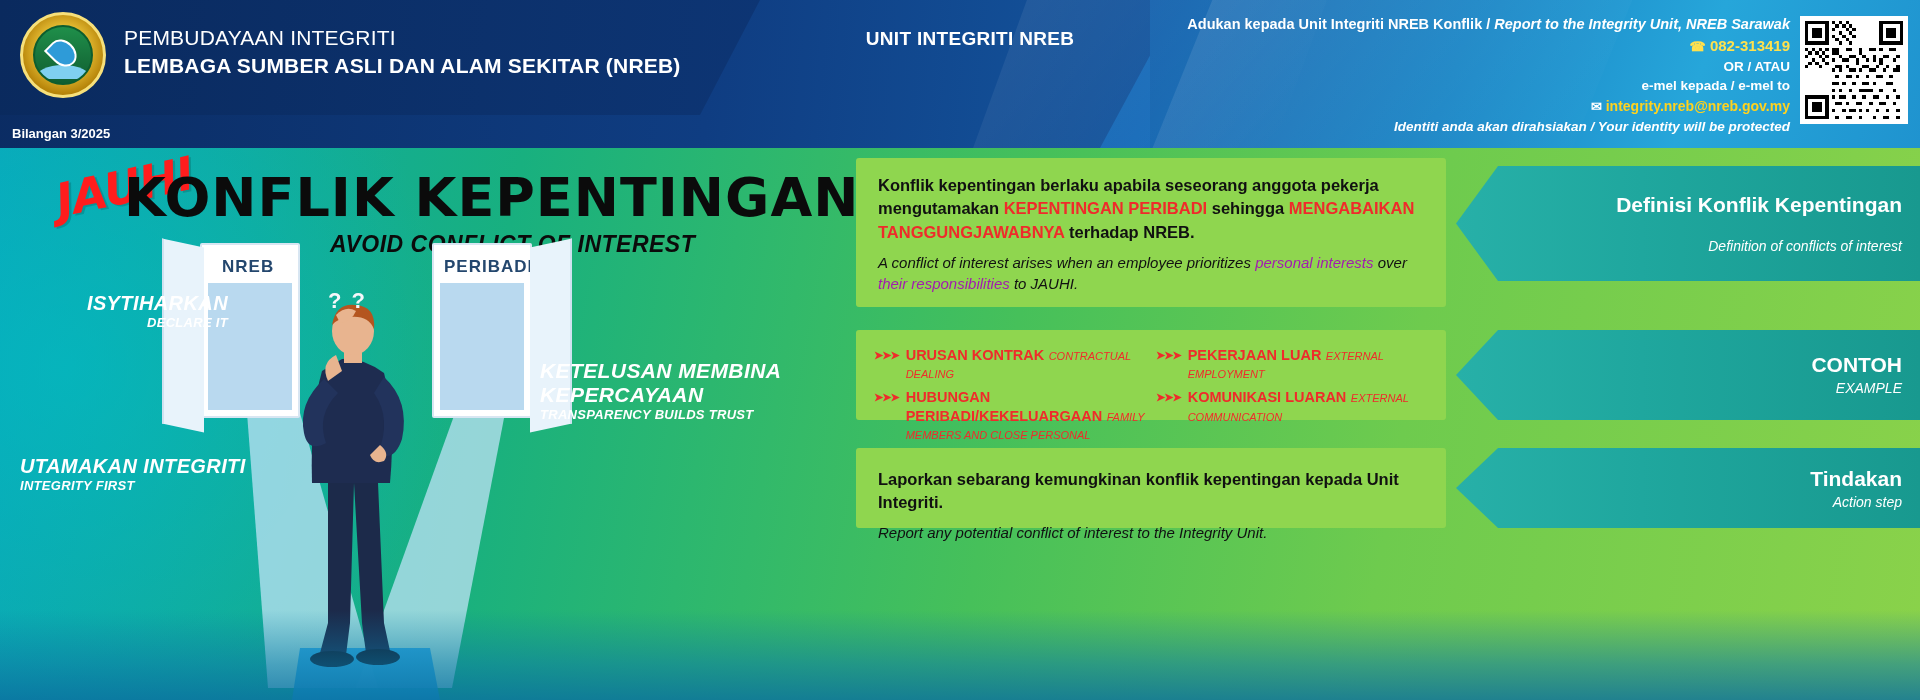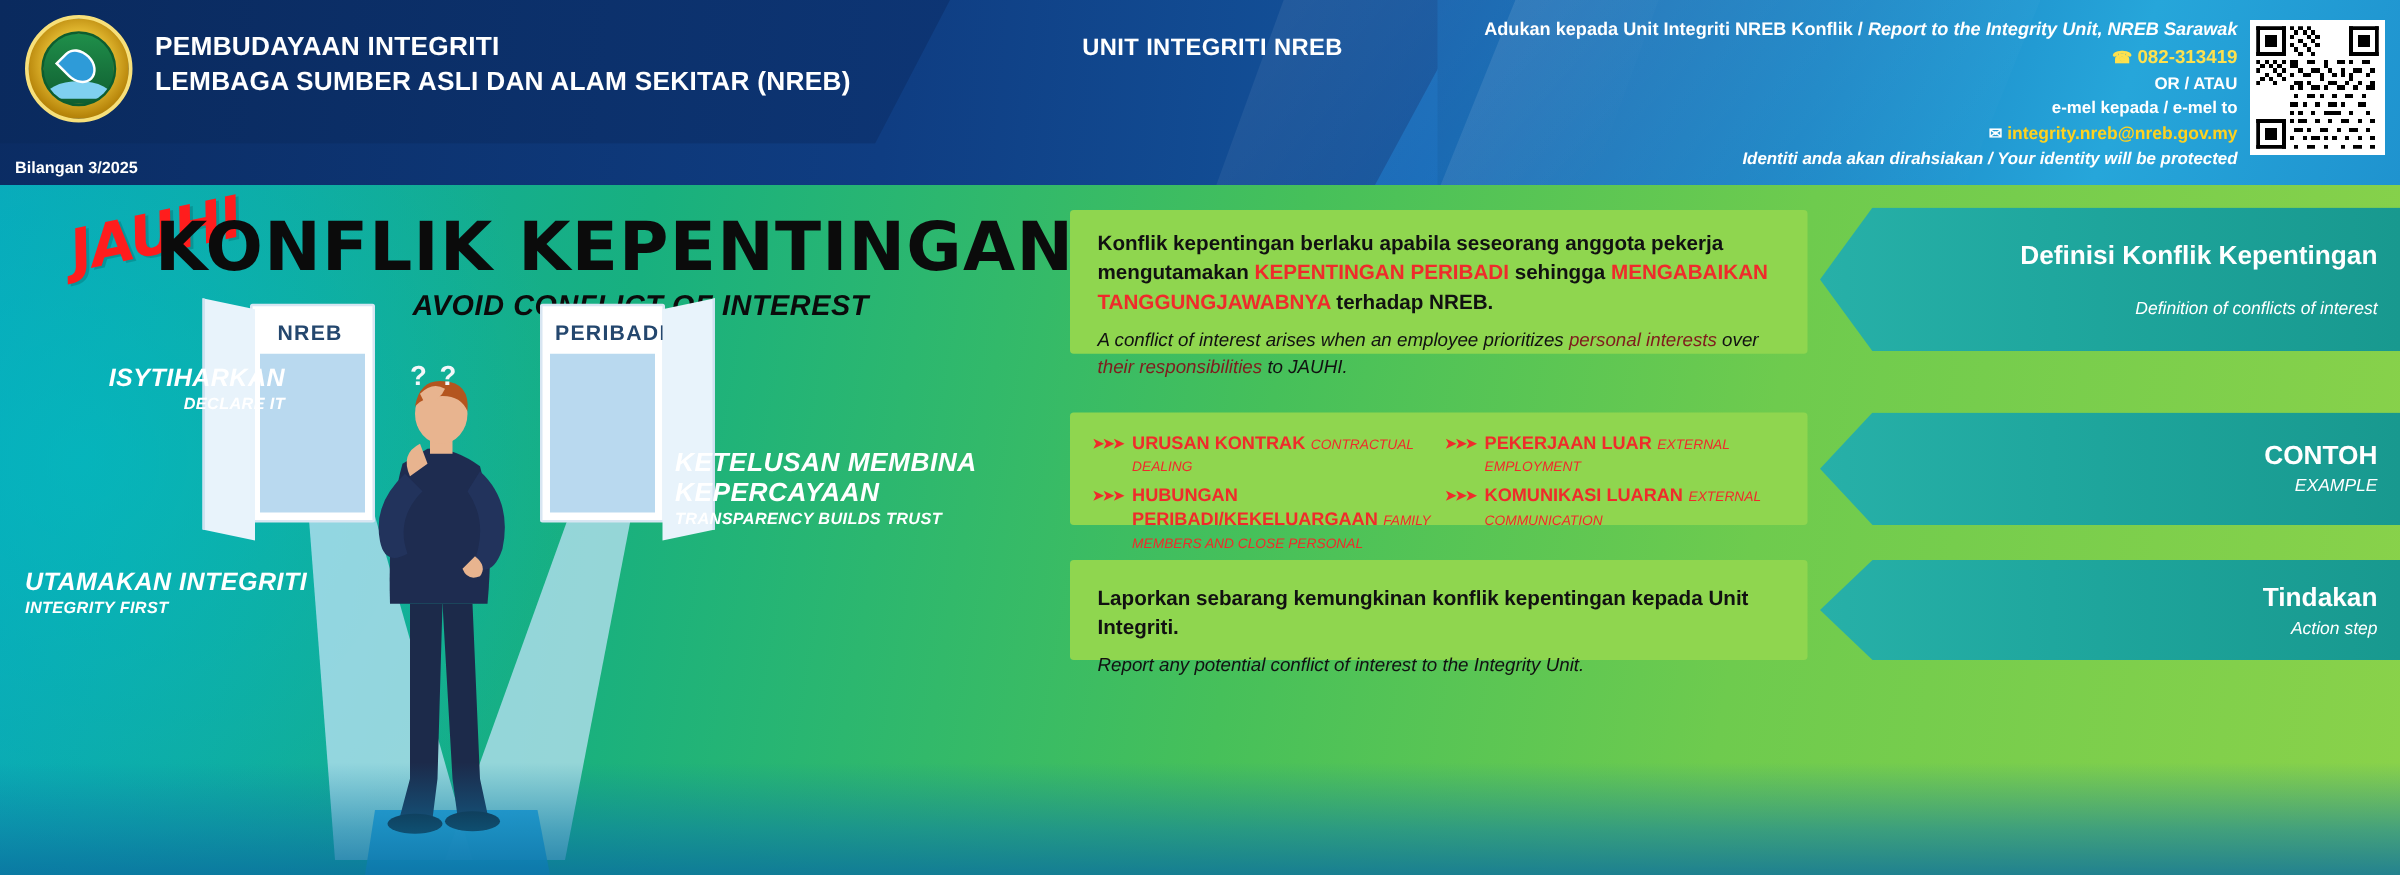"PEMBUDAYAAN INTEGRITI" .hdr-title .l1 { font-weight: bold -> normal }
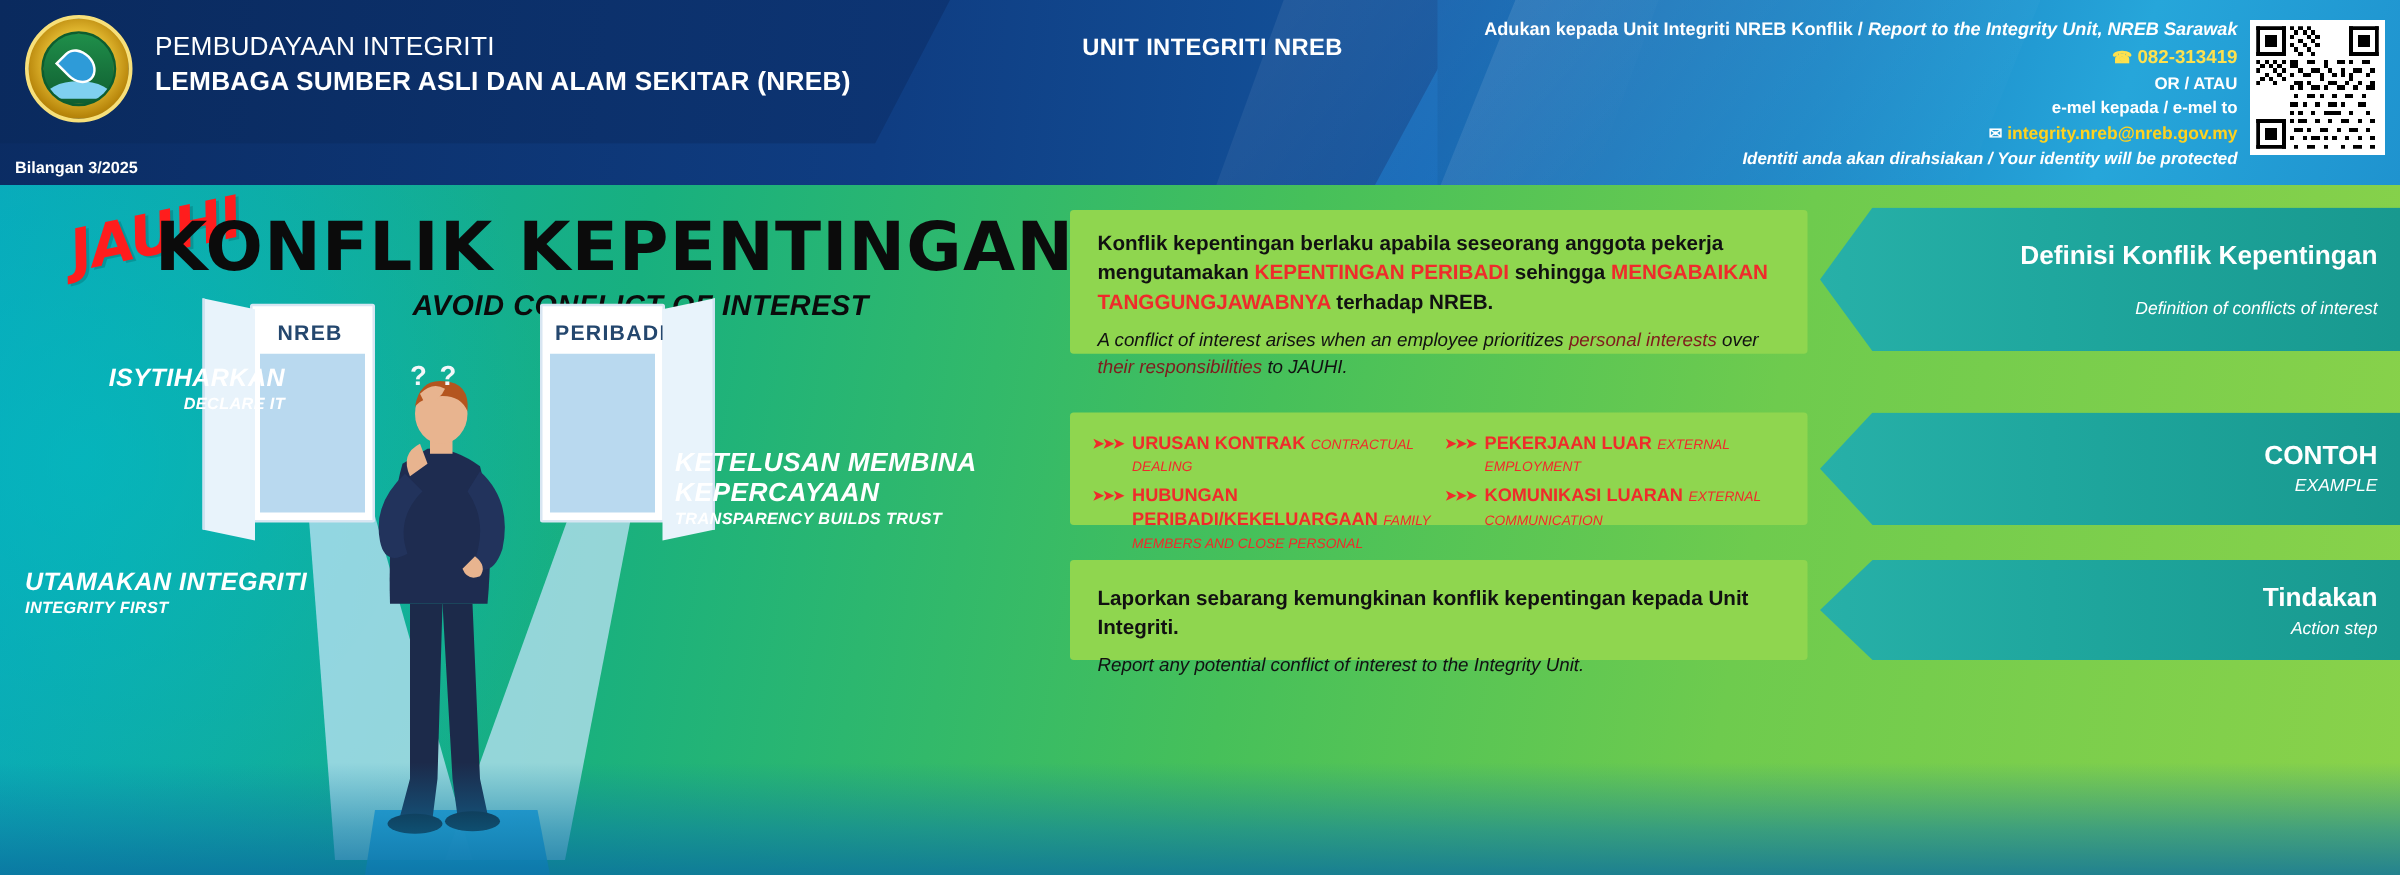"Konflik kepentingan berlaku apabila" .card.c1 { height: 115px -> 149px; top: 20px -> 10px }
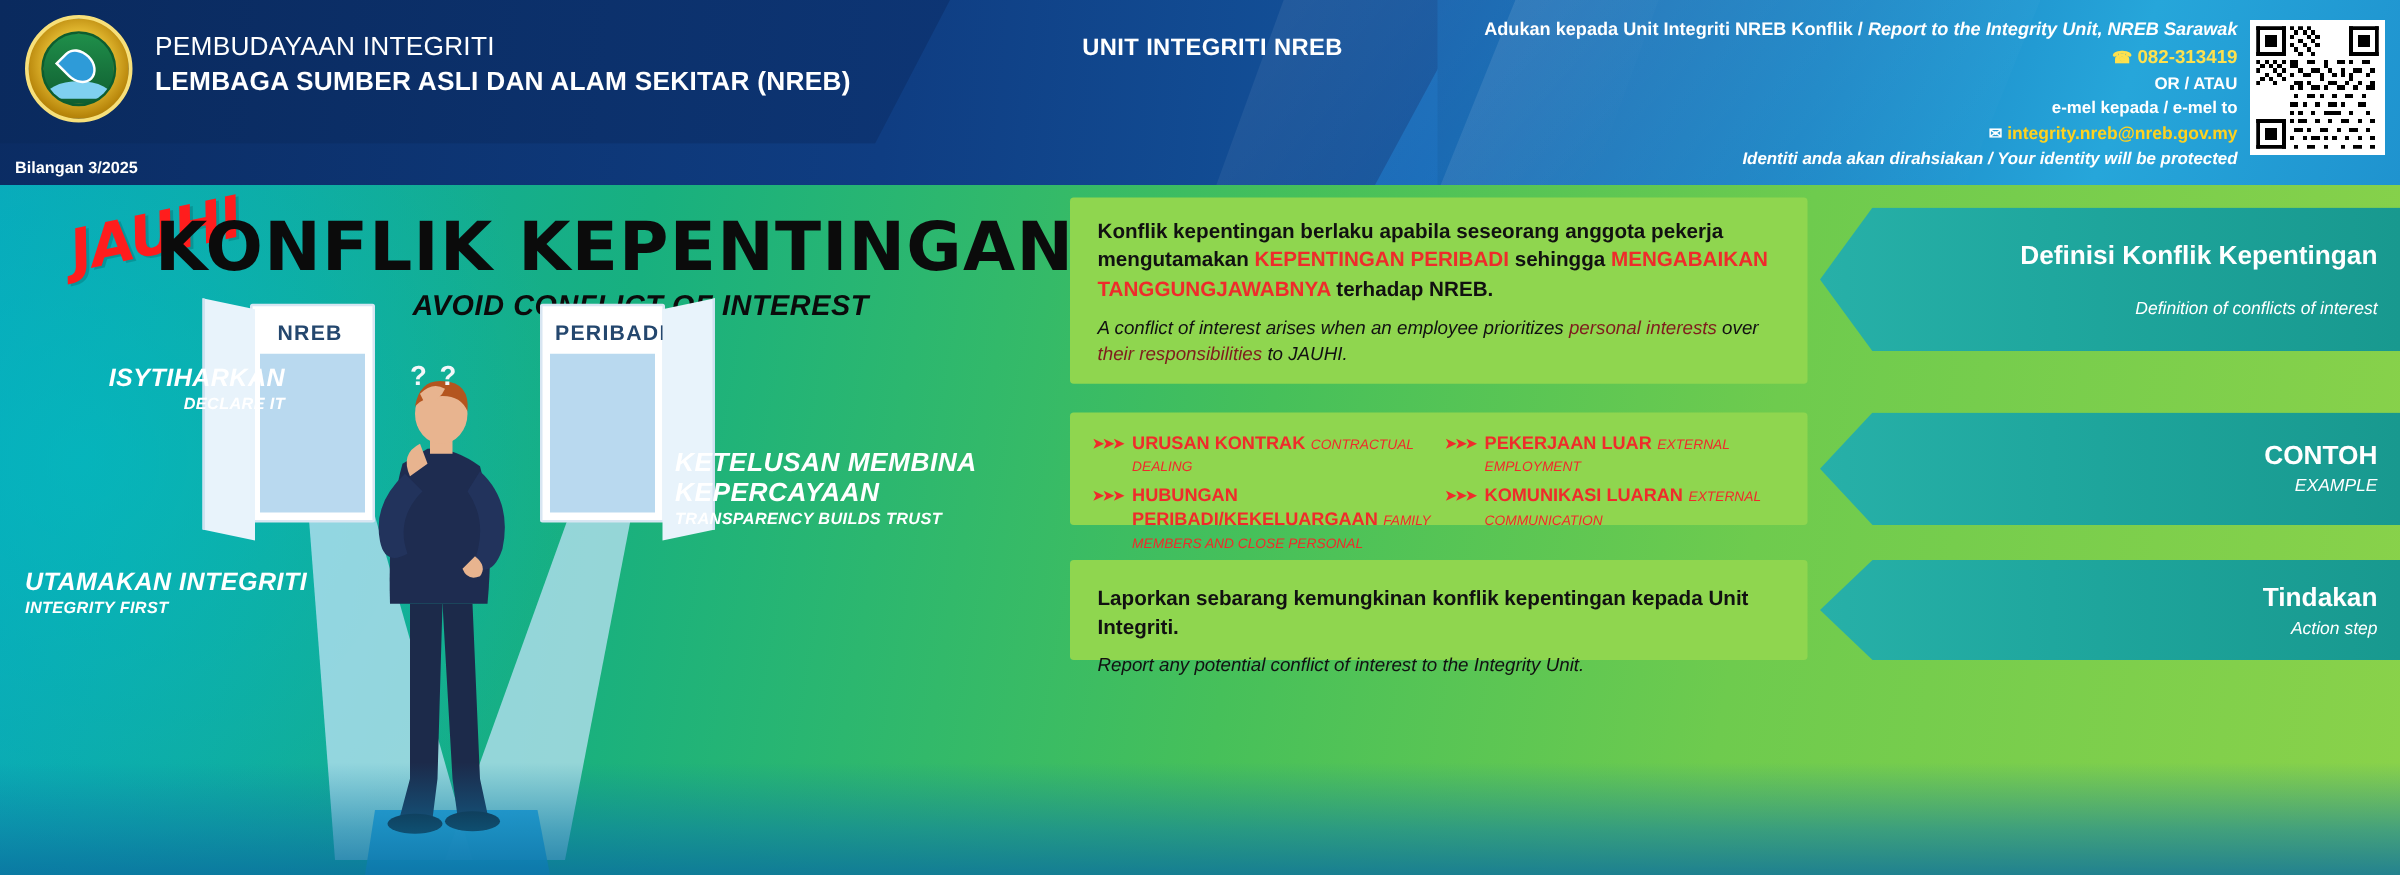"personal interests" .en .red { color: #7f1d1d -> #a21caf }
